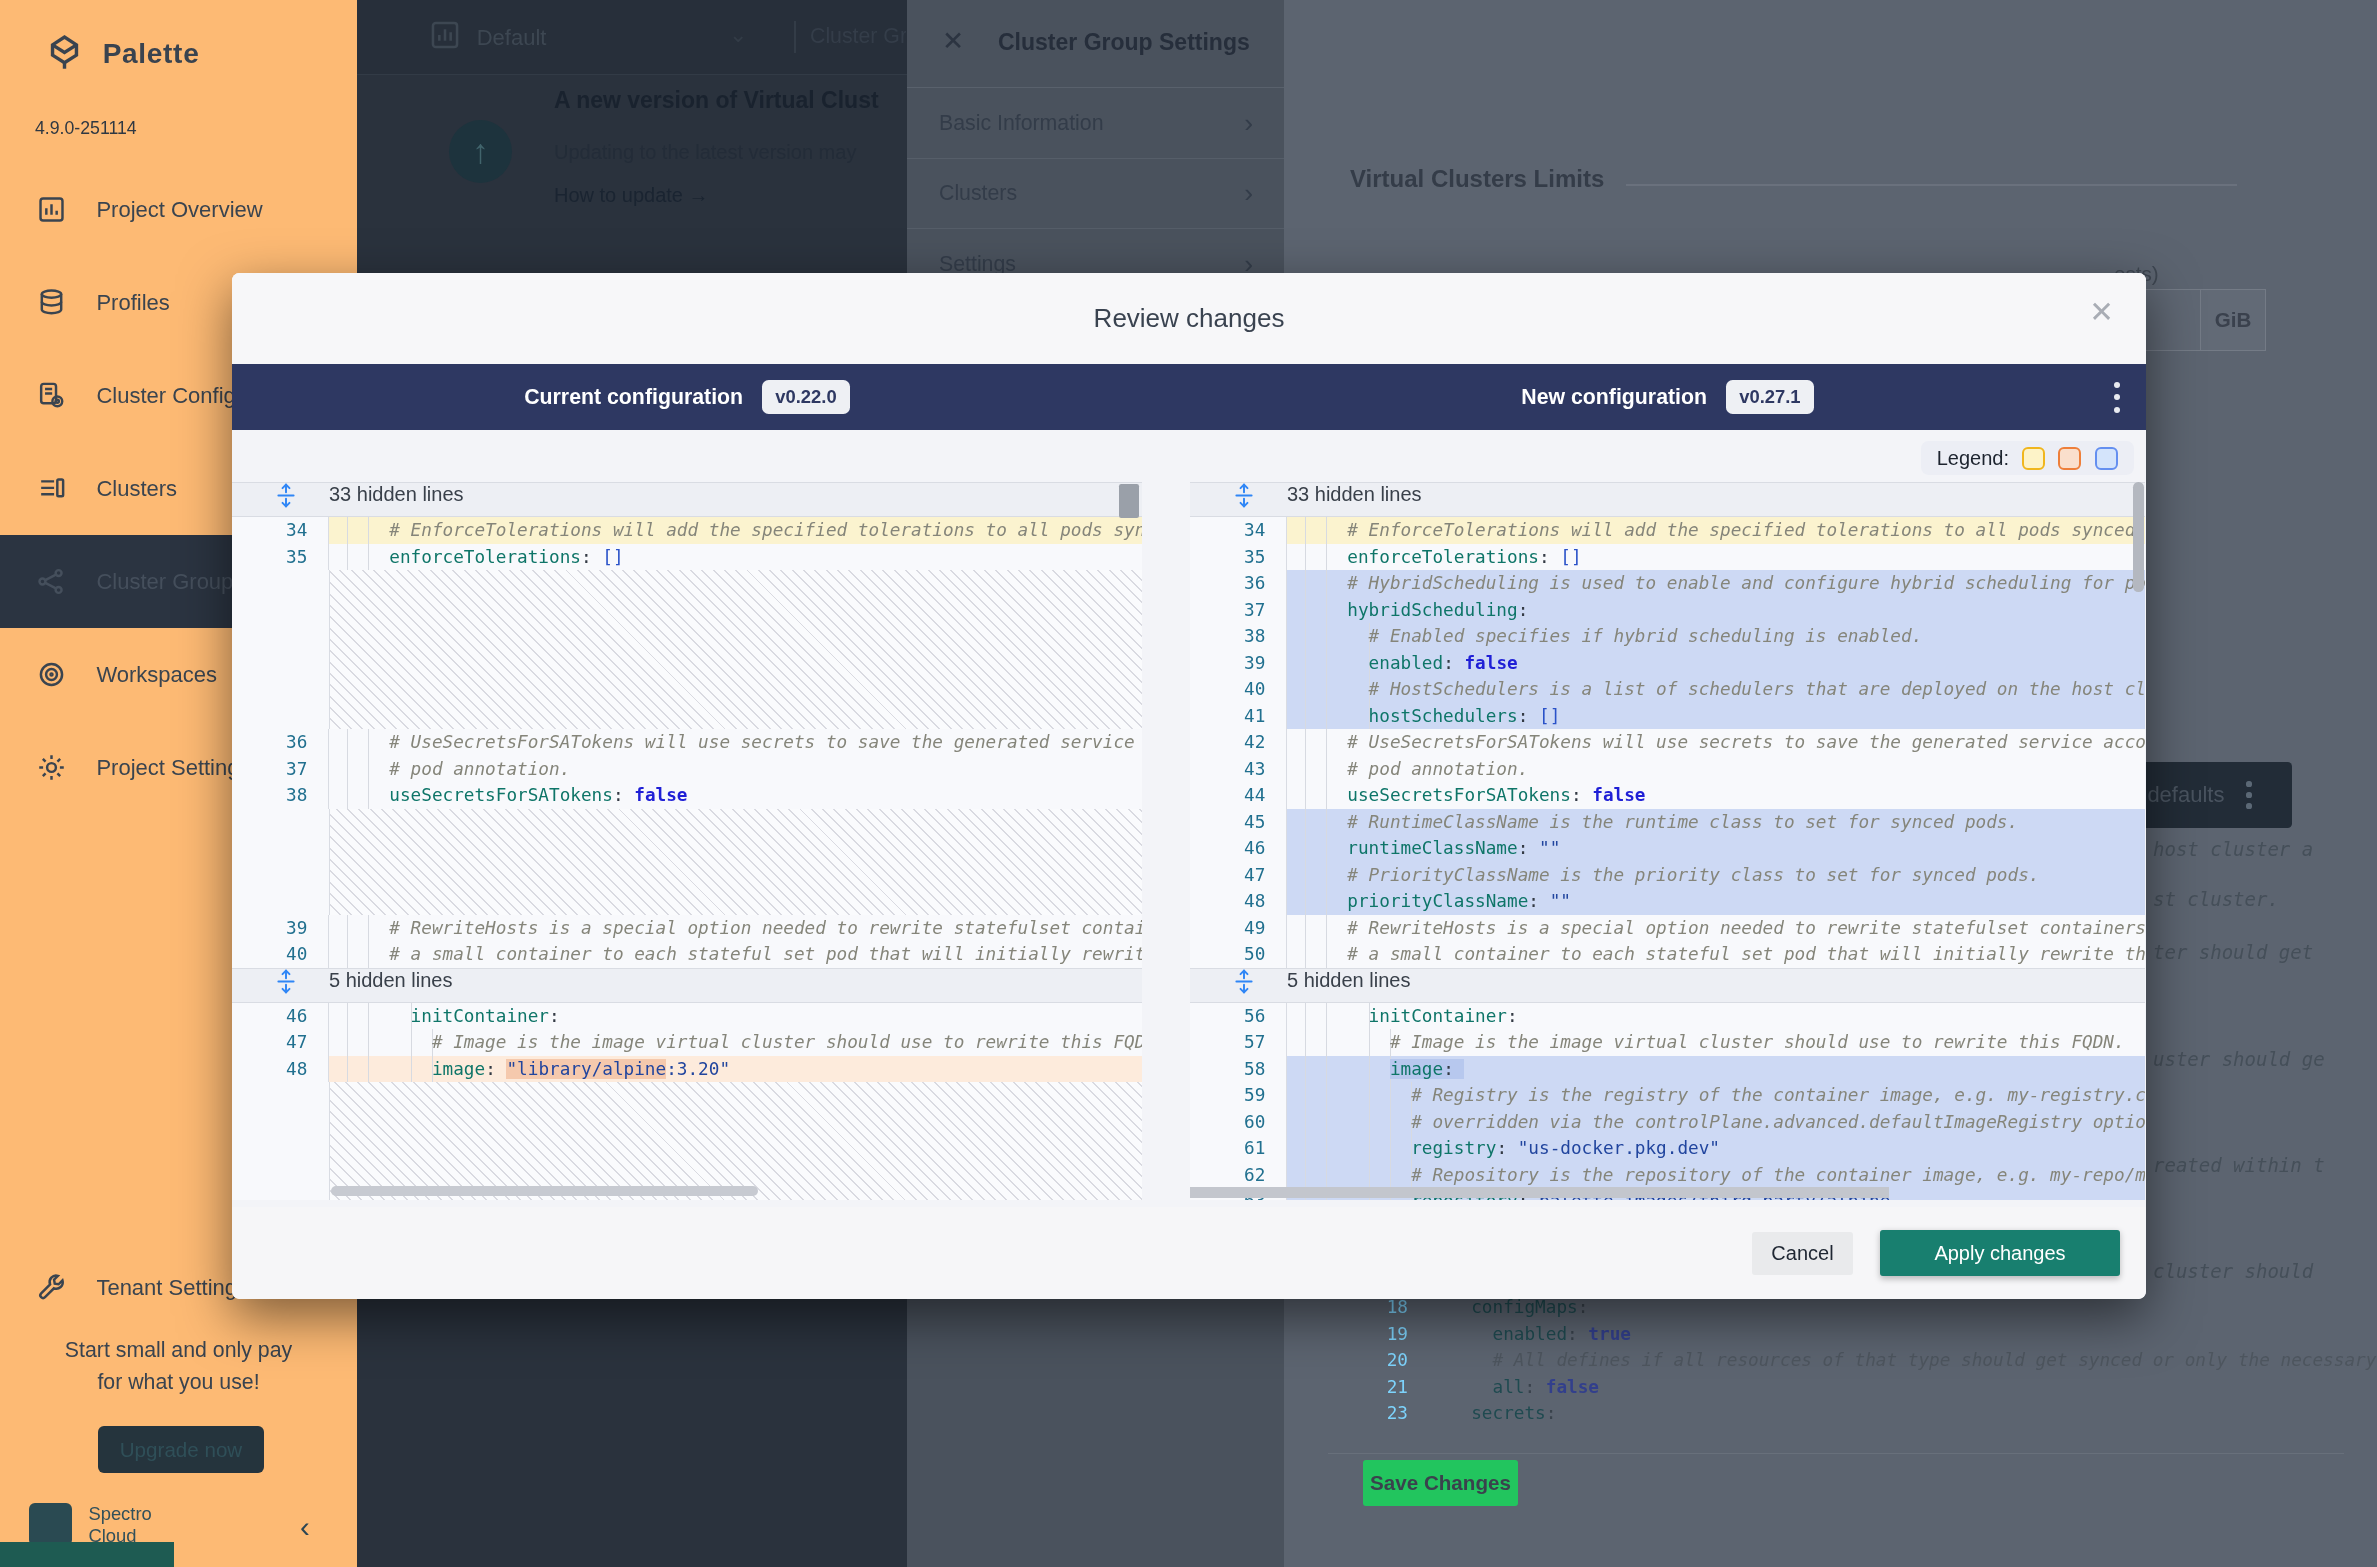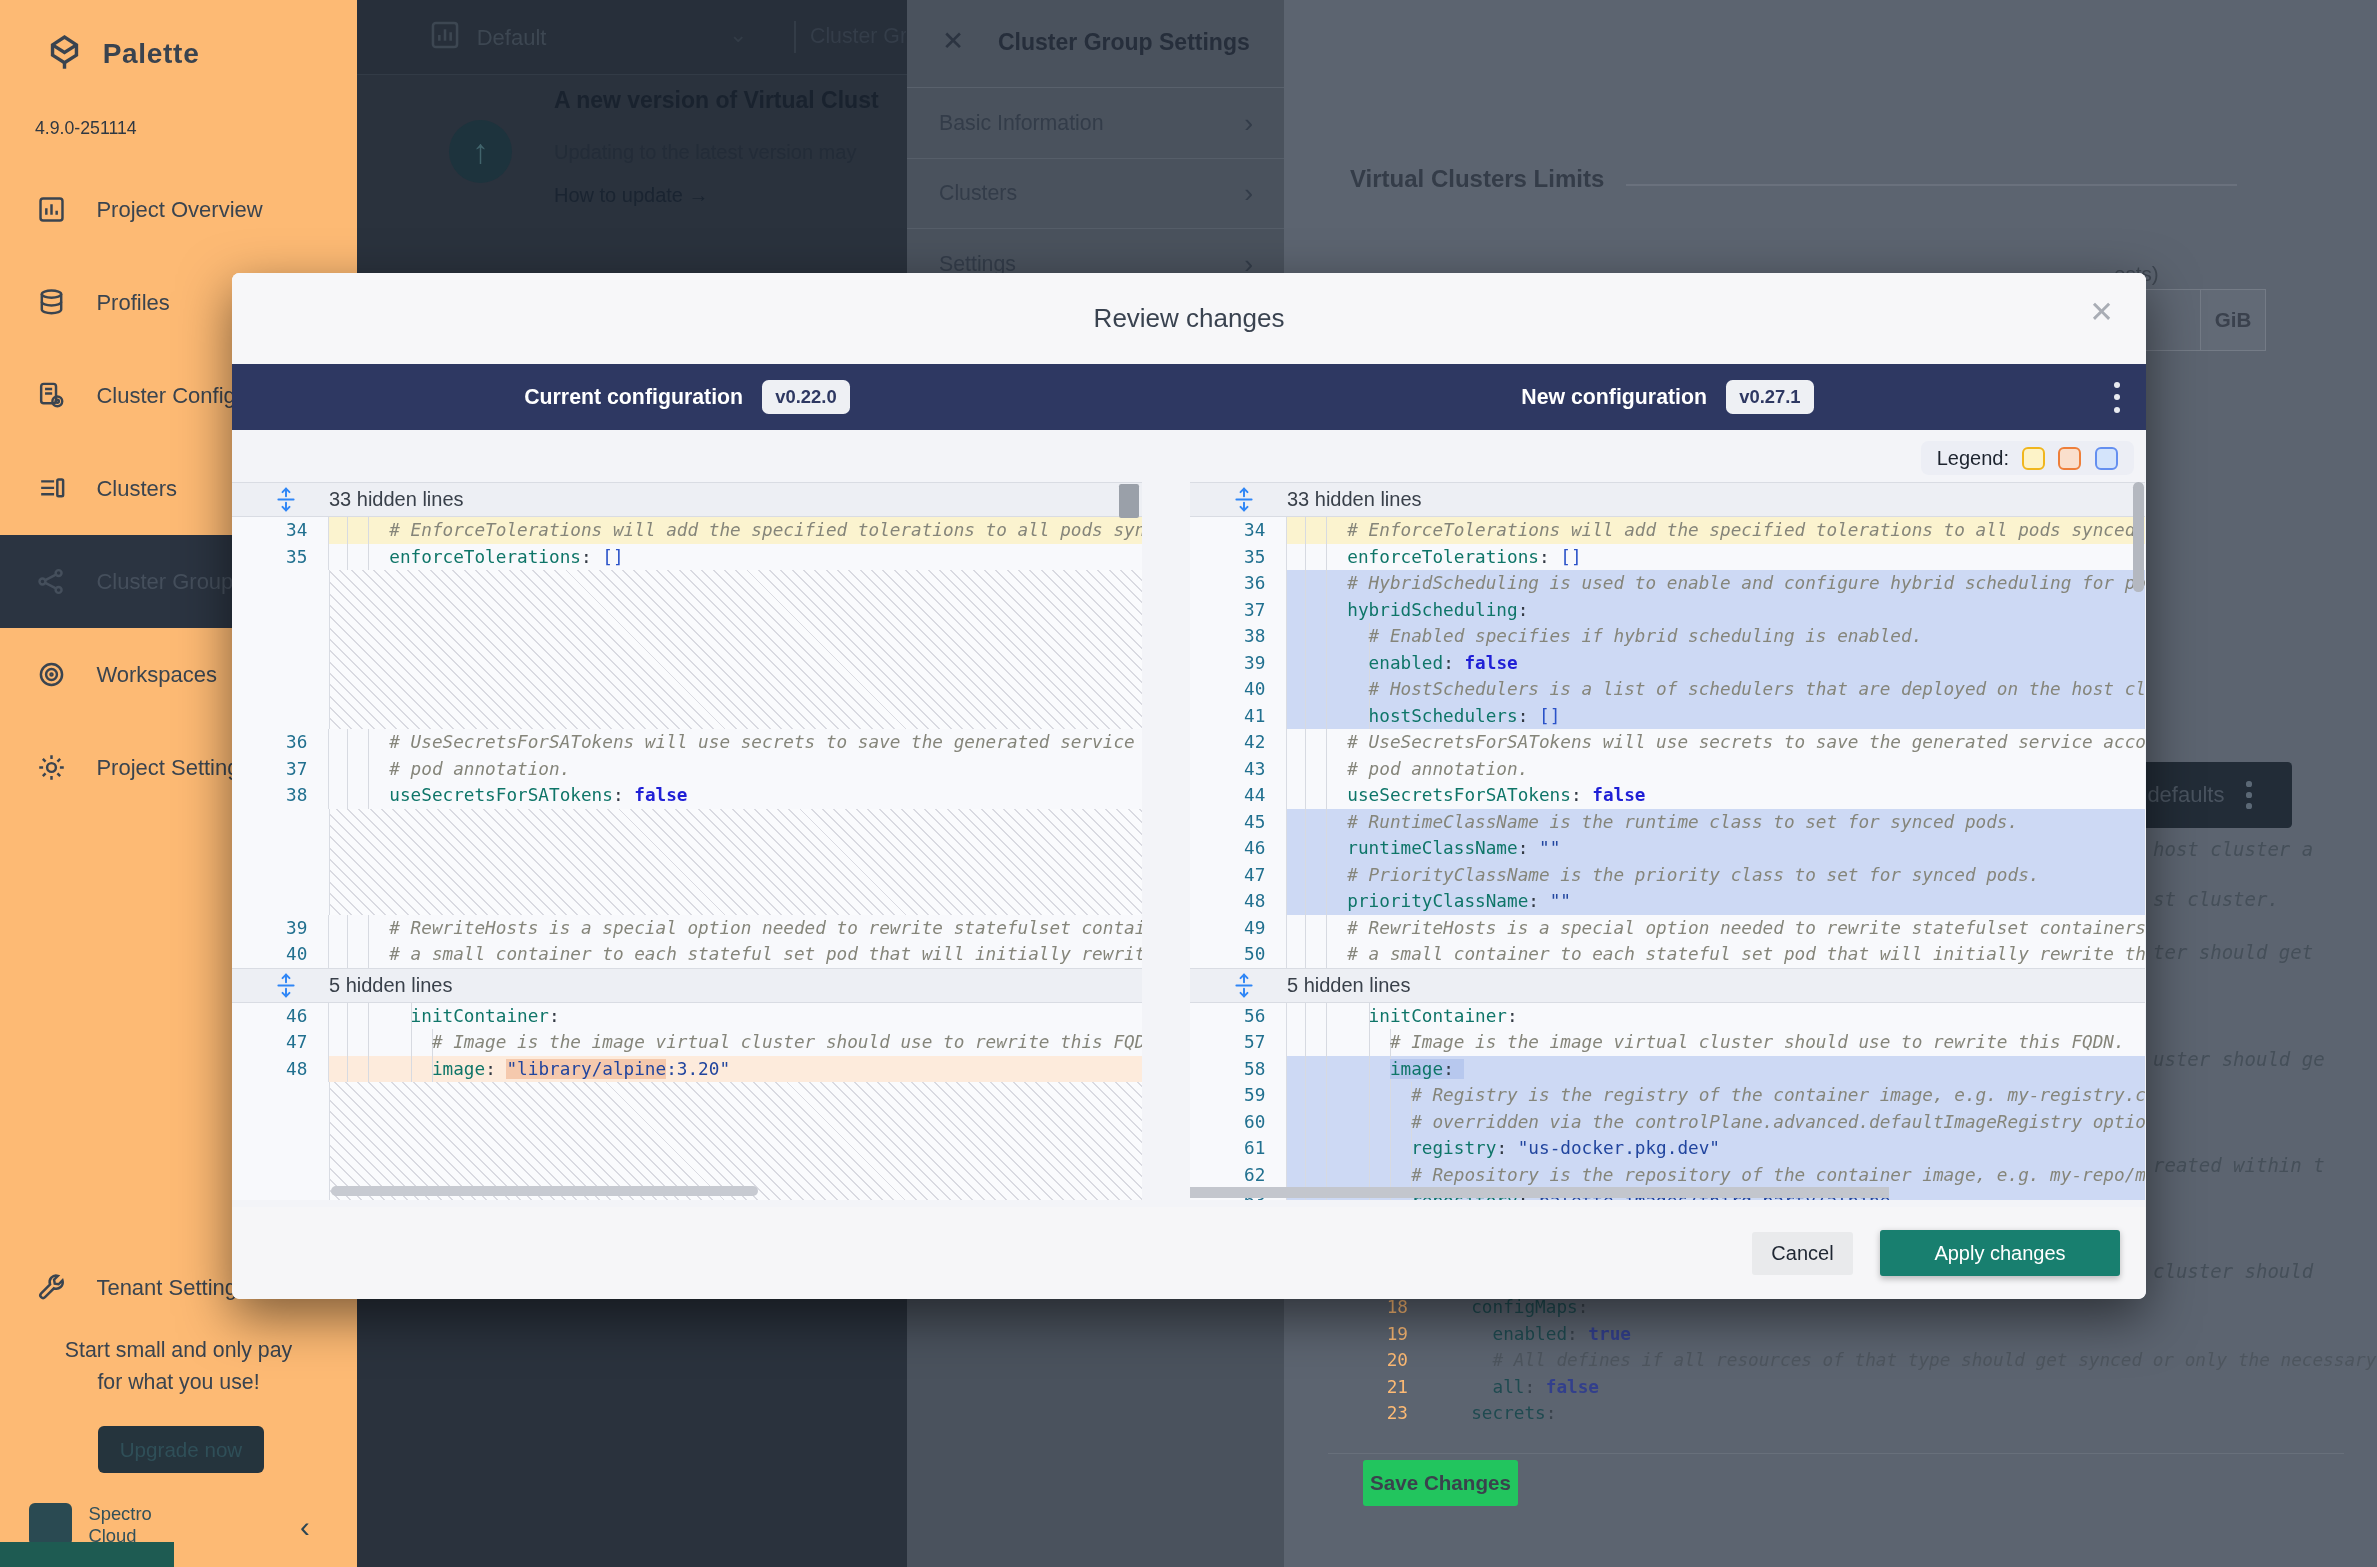"33 hidden lines" .row-hidden { align-items: center -> flex-start }
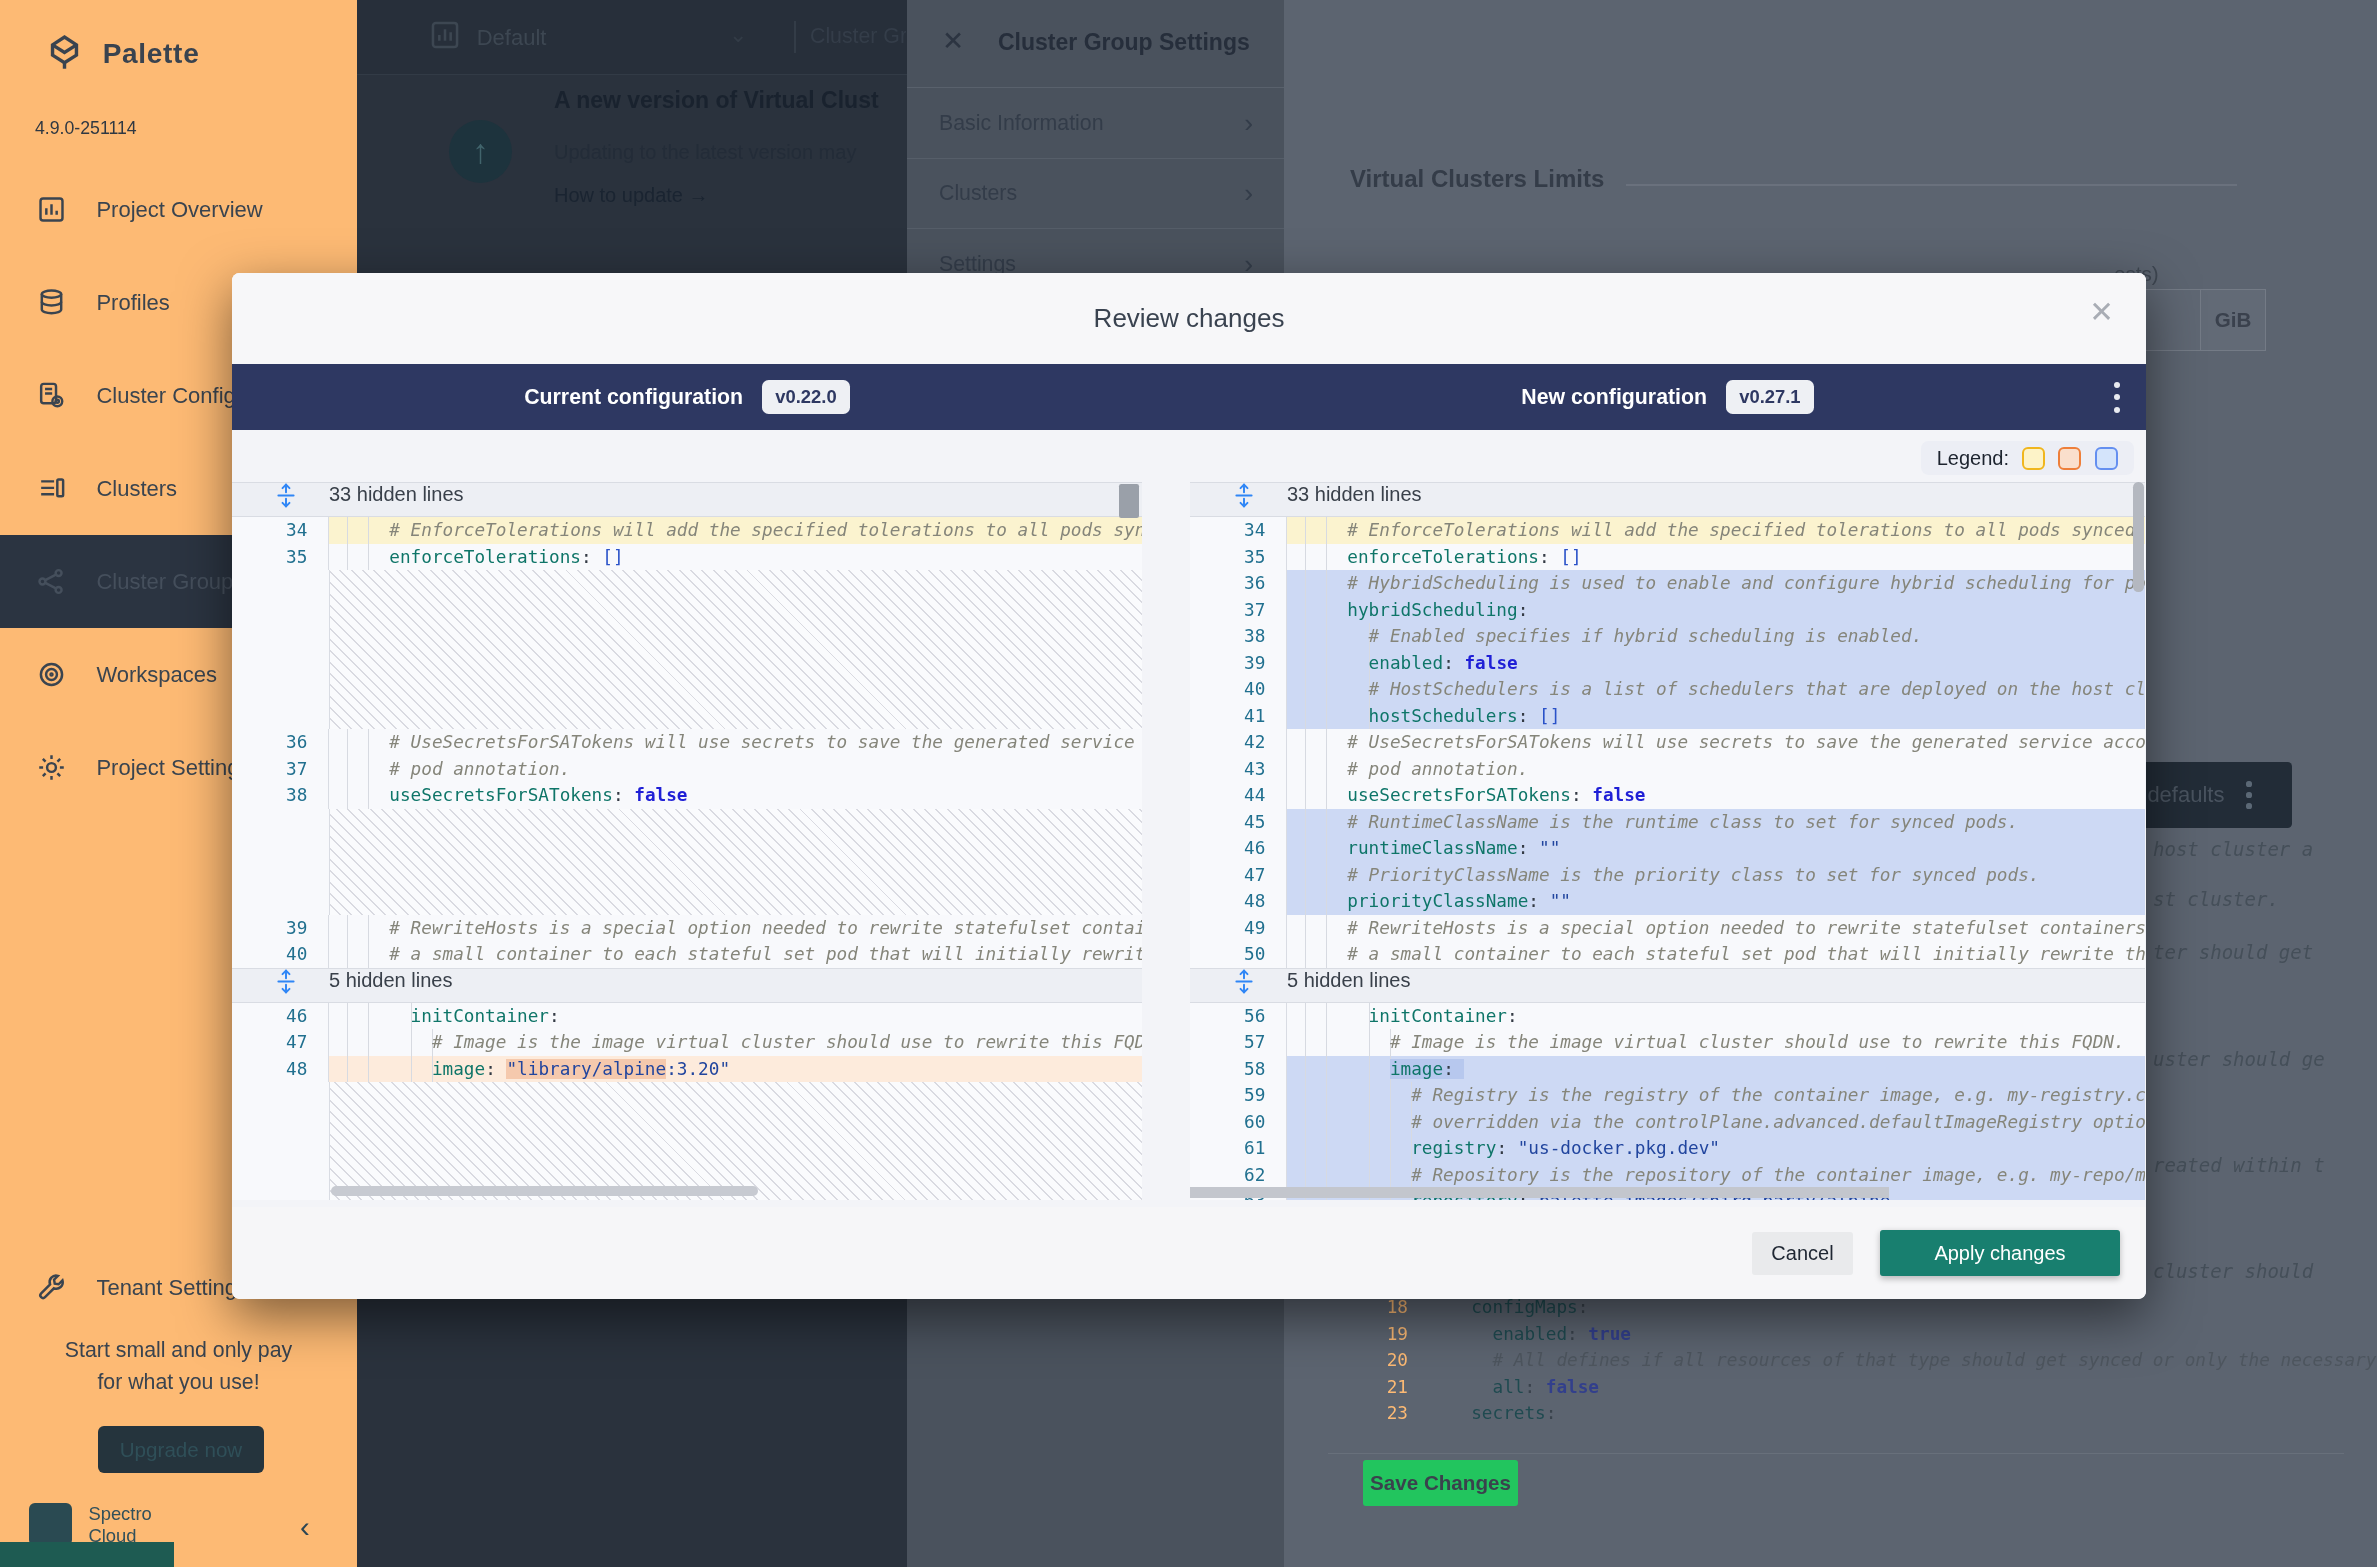"18" .bge-row .bln { color: #fdba74 -> #7dd3fc }
